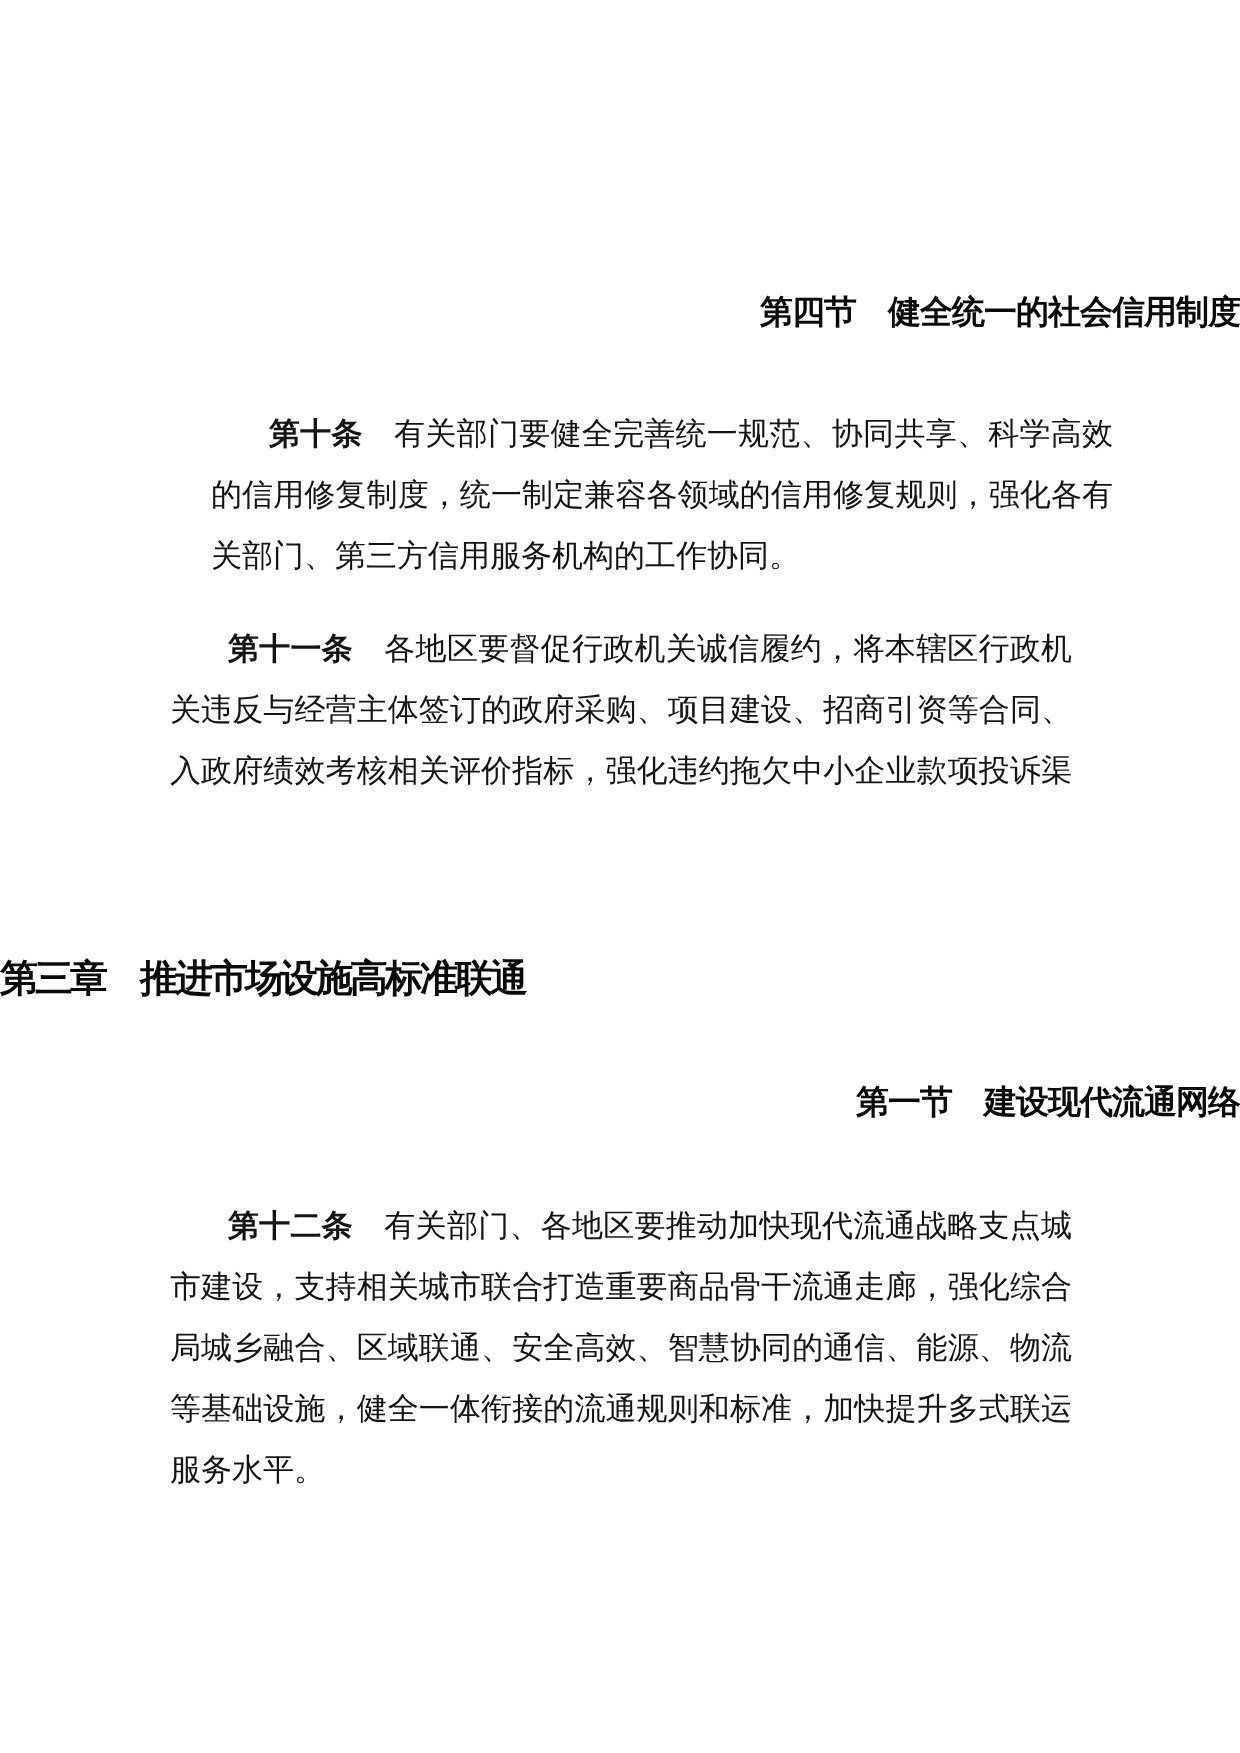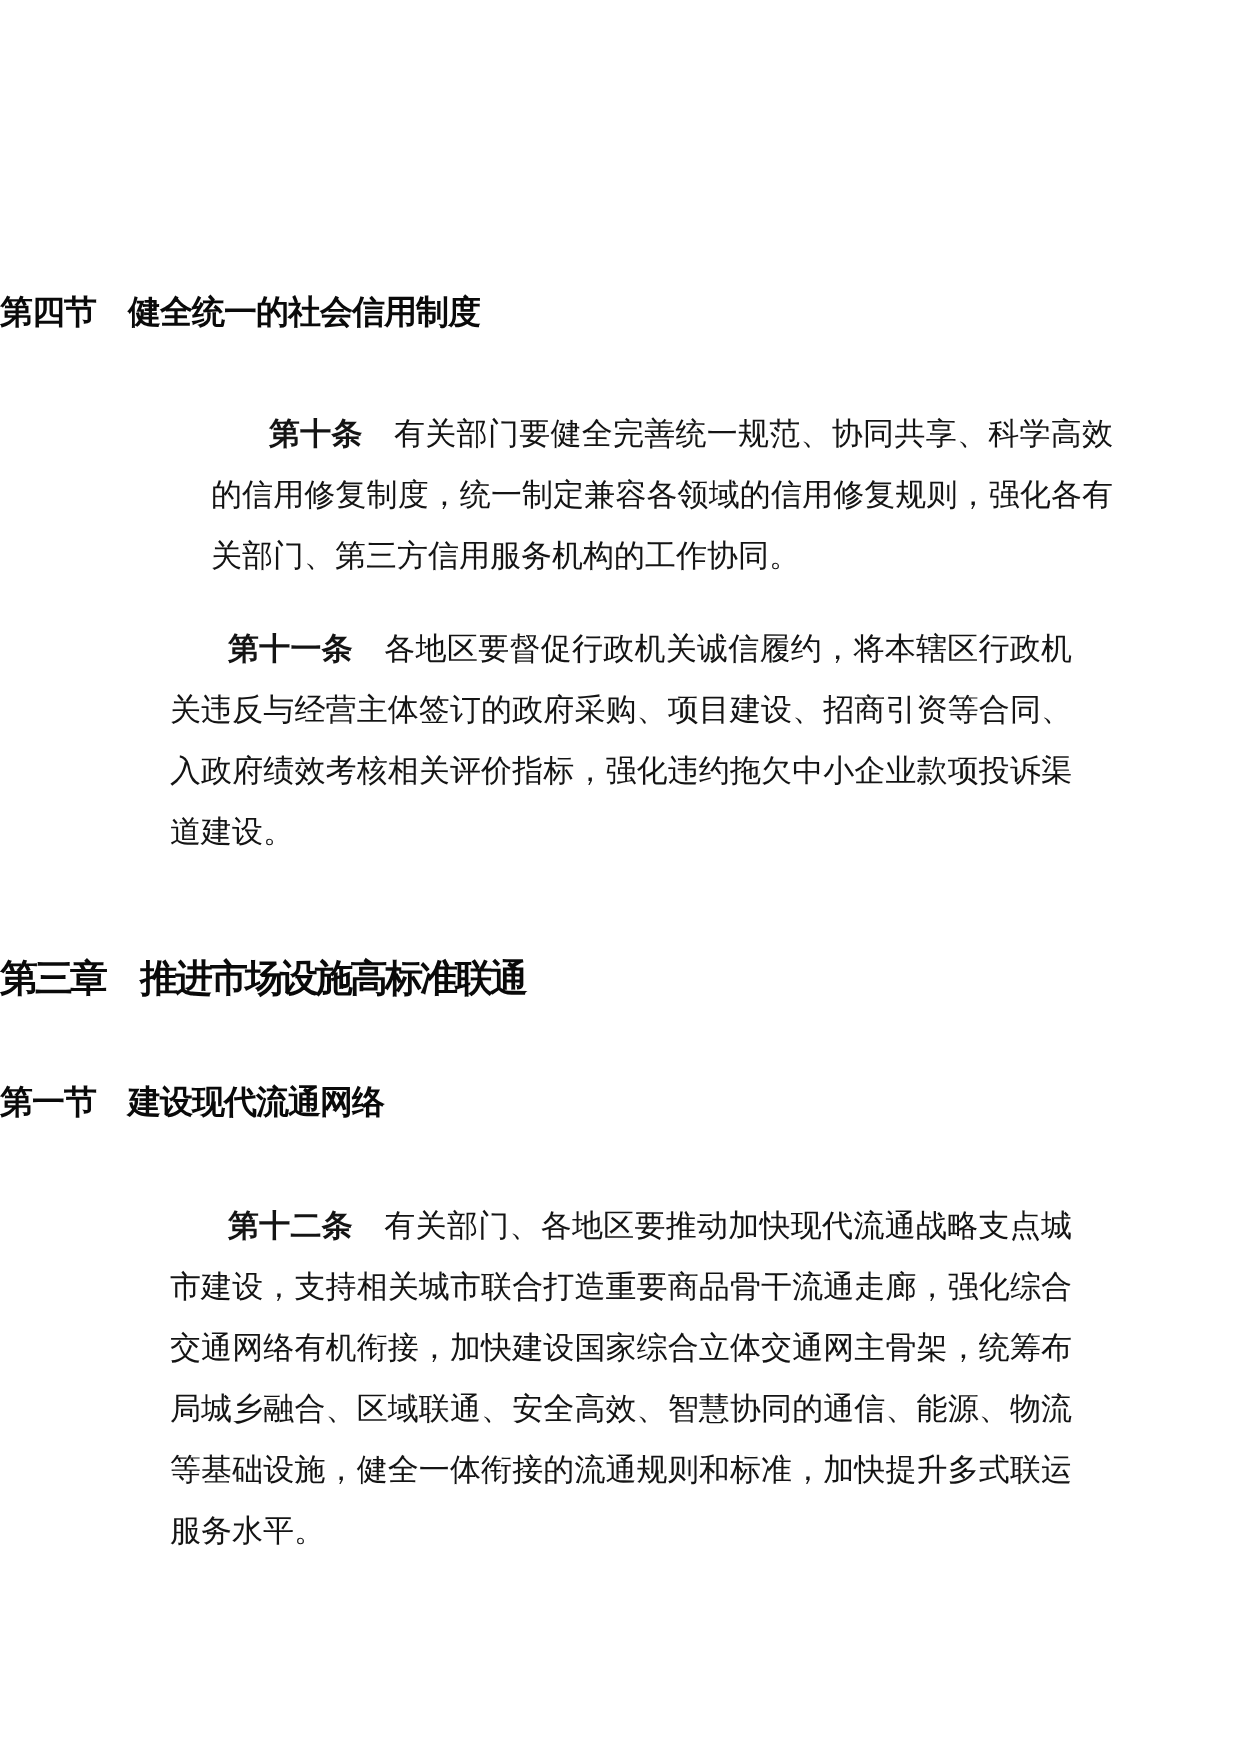"第四节 健全统一的社会信用制度" .sec-heading { text-align: left -> right }
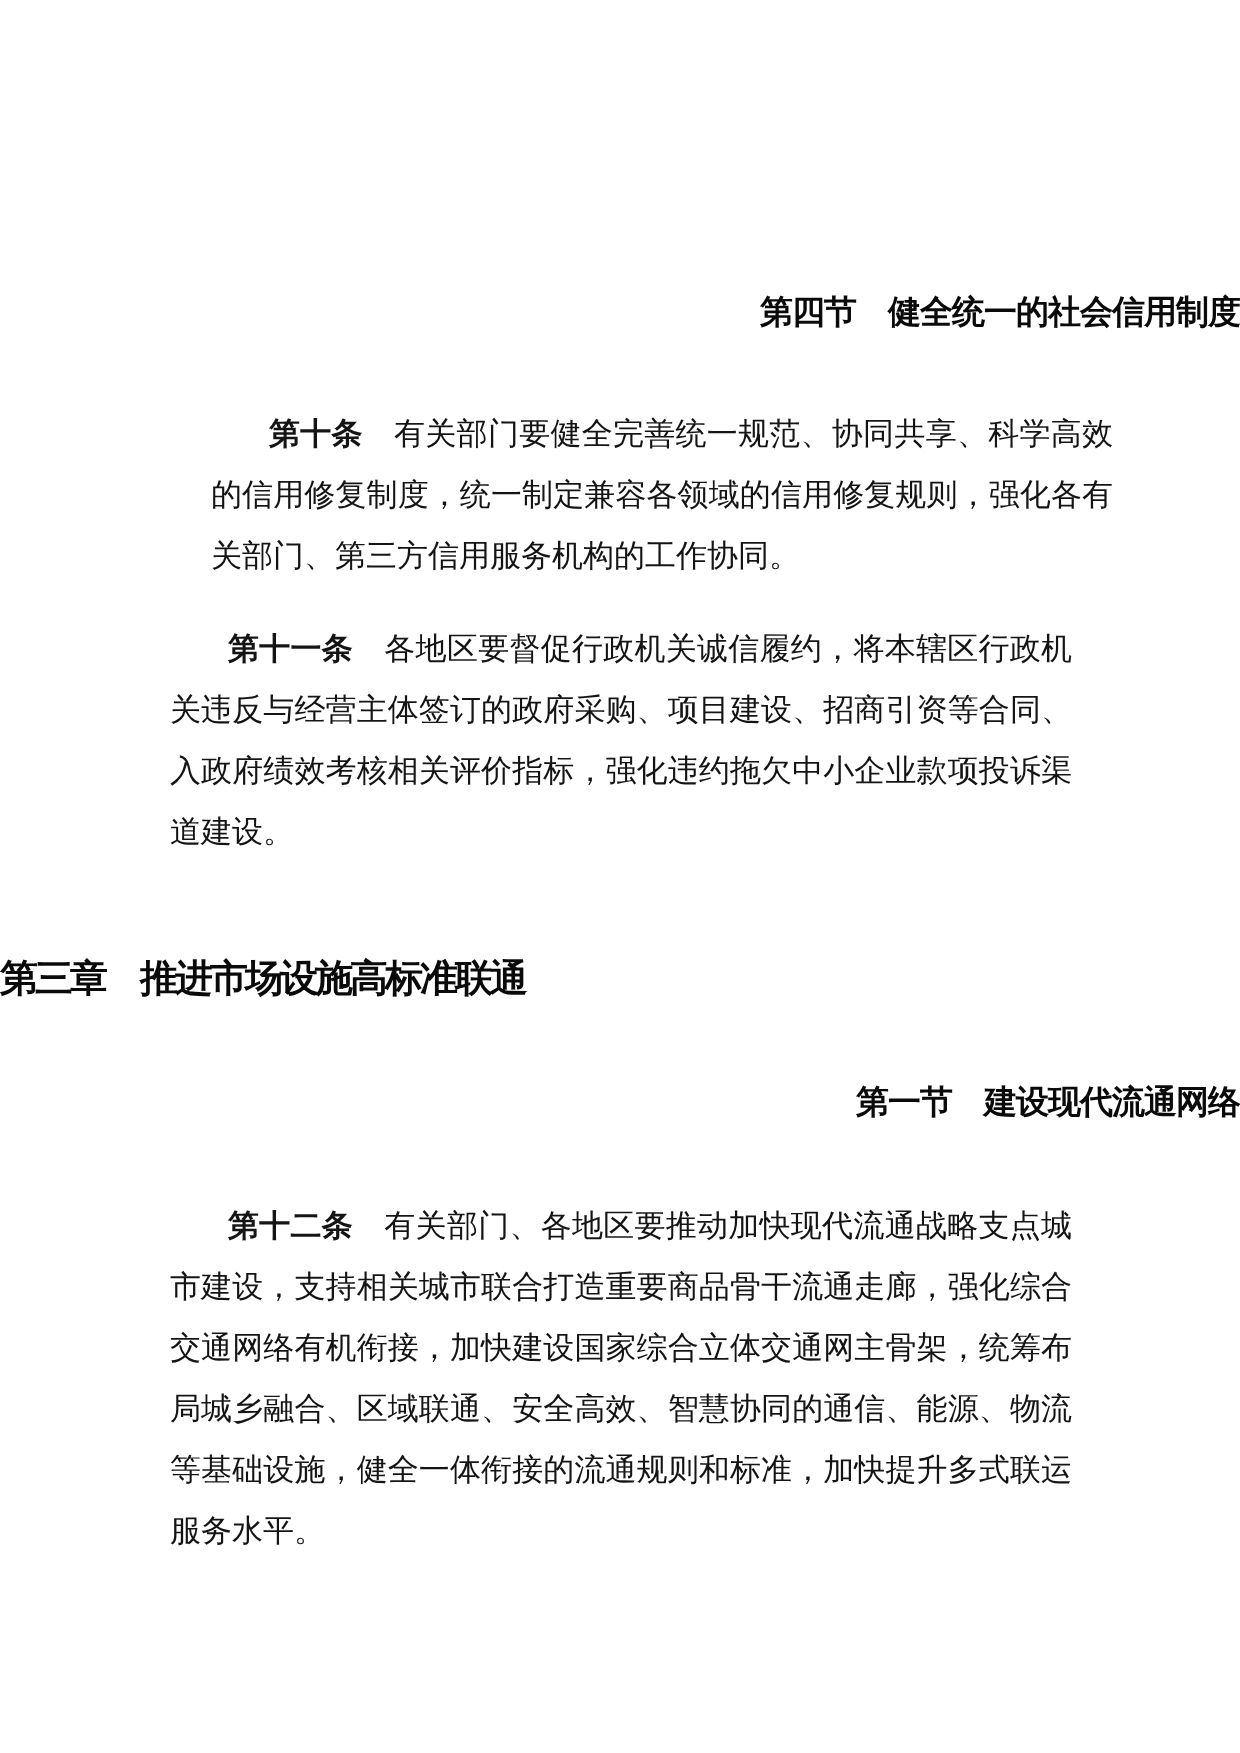"道建设。" div.line { html: <div>道建设。</div> -> none }
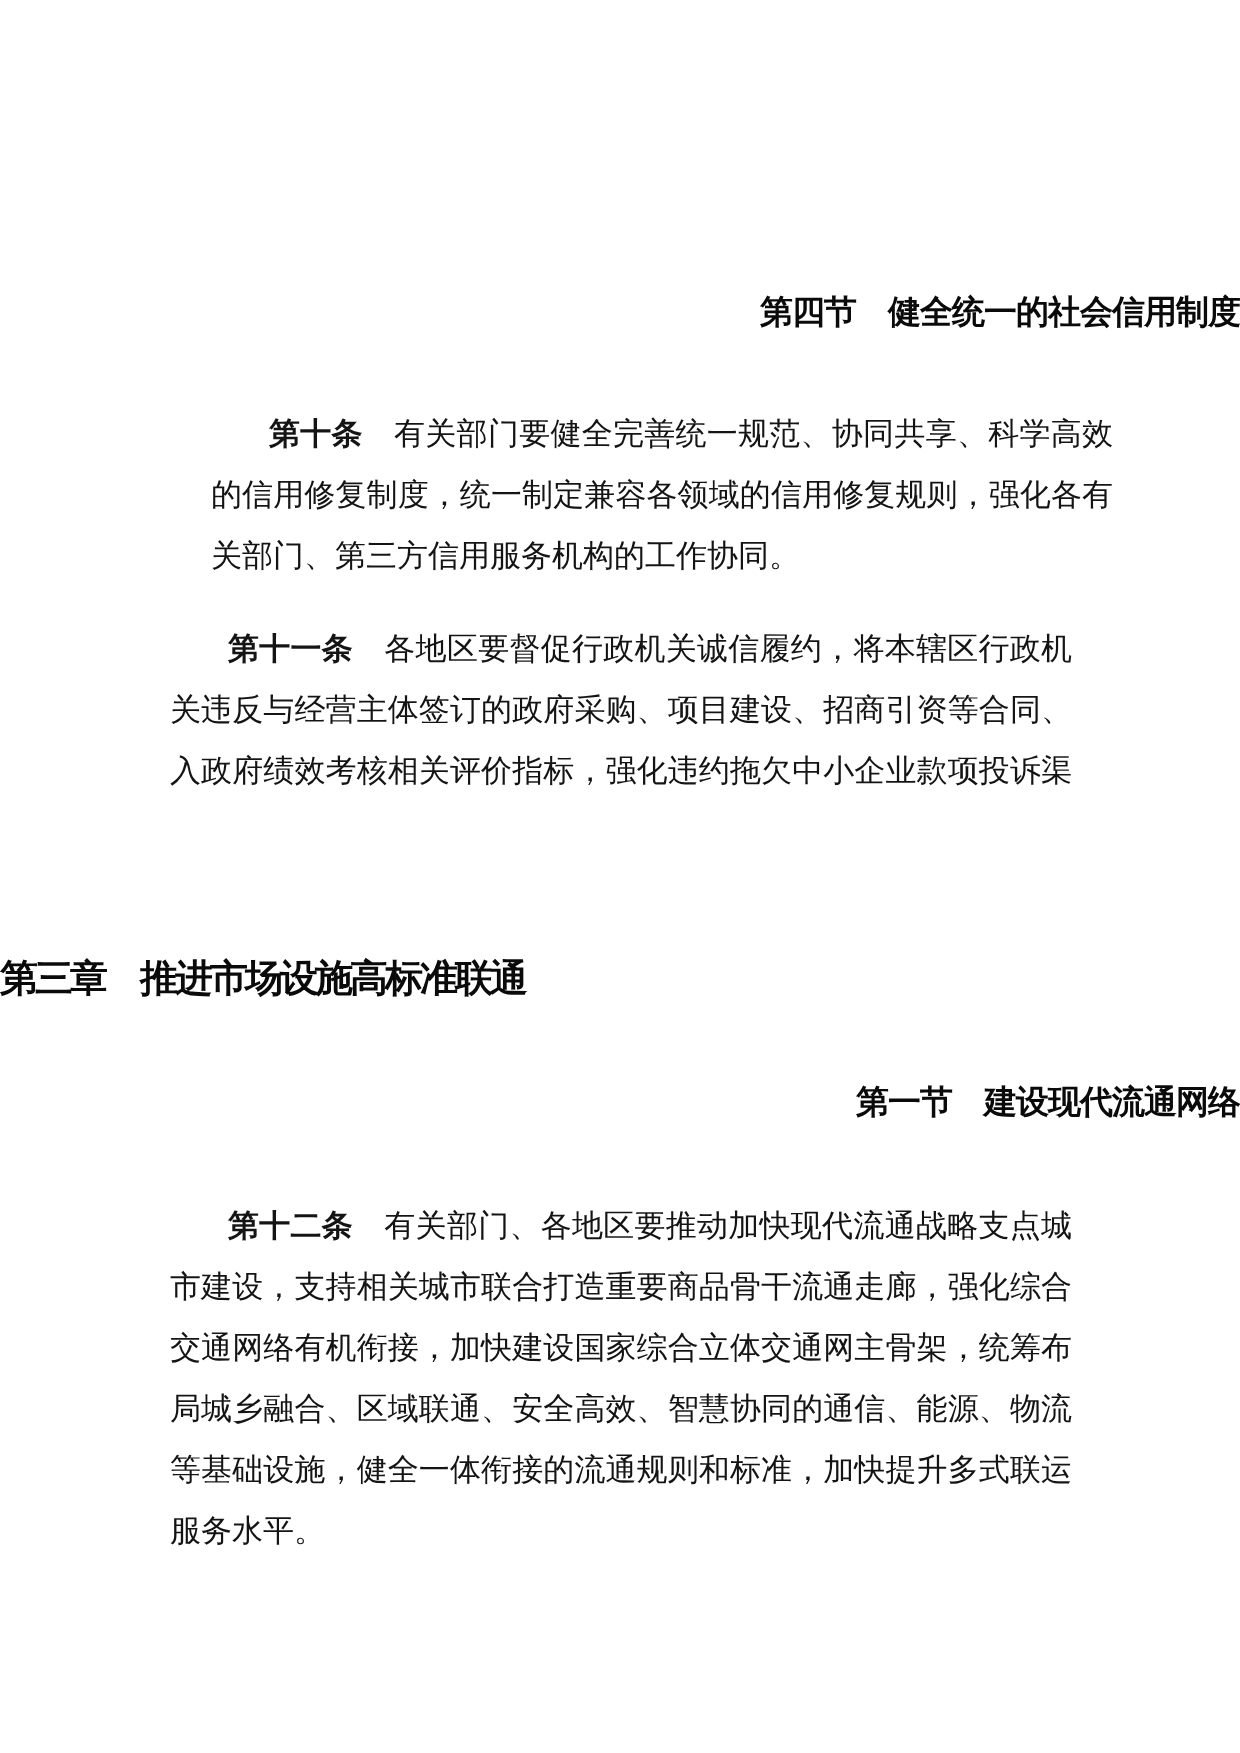"交通网络有机衔接，加快建设国家综合立体交通网主骨架，统筹布" div.line { html: <div>交通网络有机衔接，加快建设国家综合立体交通网主骨架，统筹布</div> -> none }
